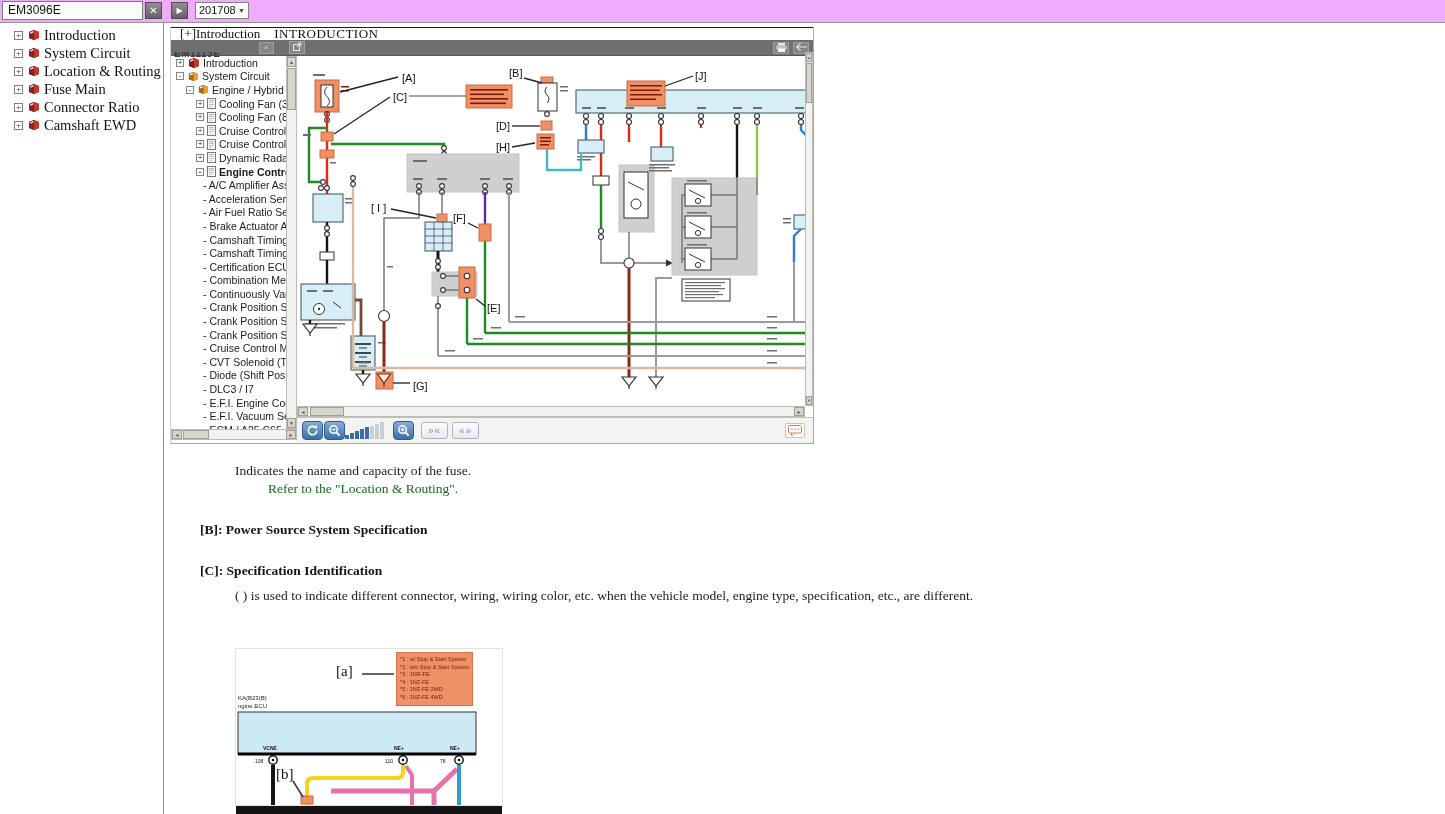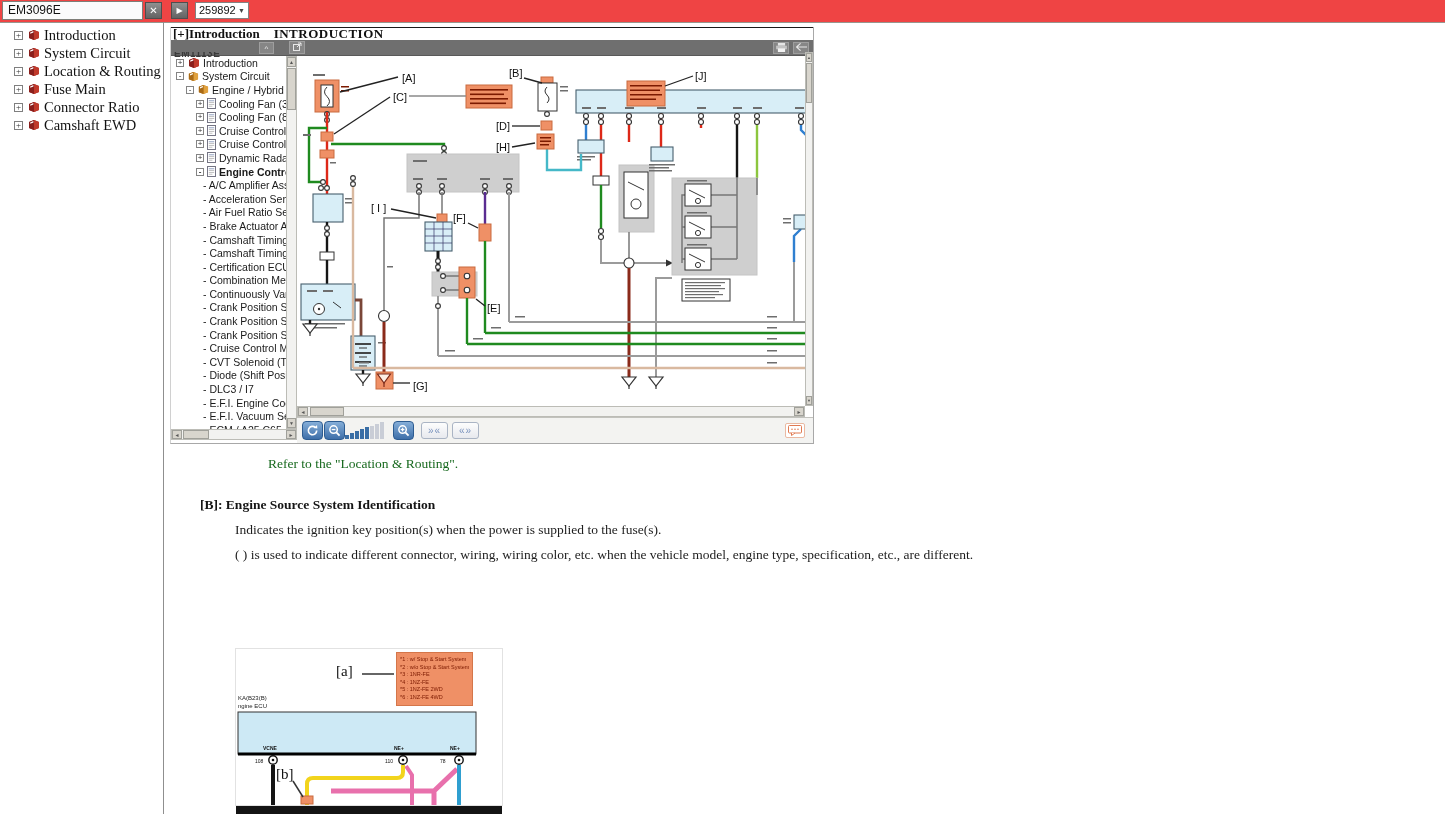"EM3096E" .topbar { background: #ef4444 -> #f0abfc }
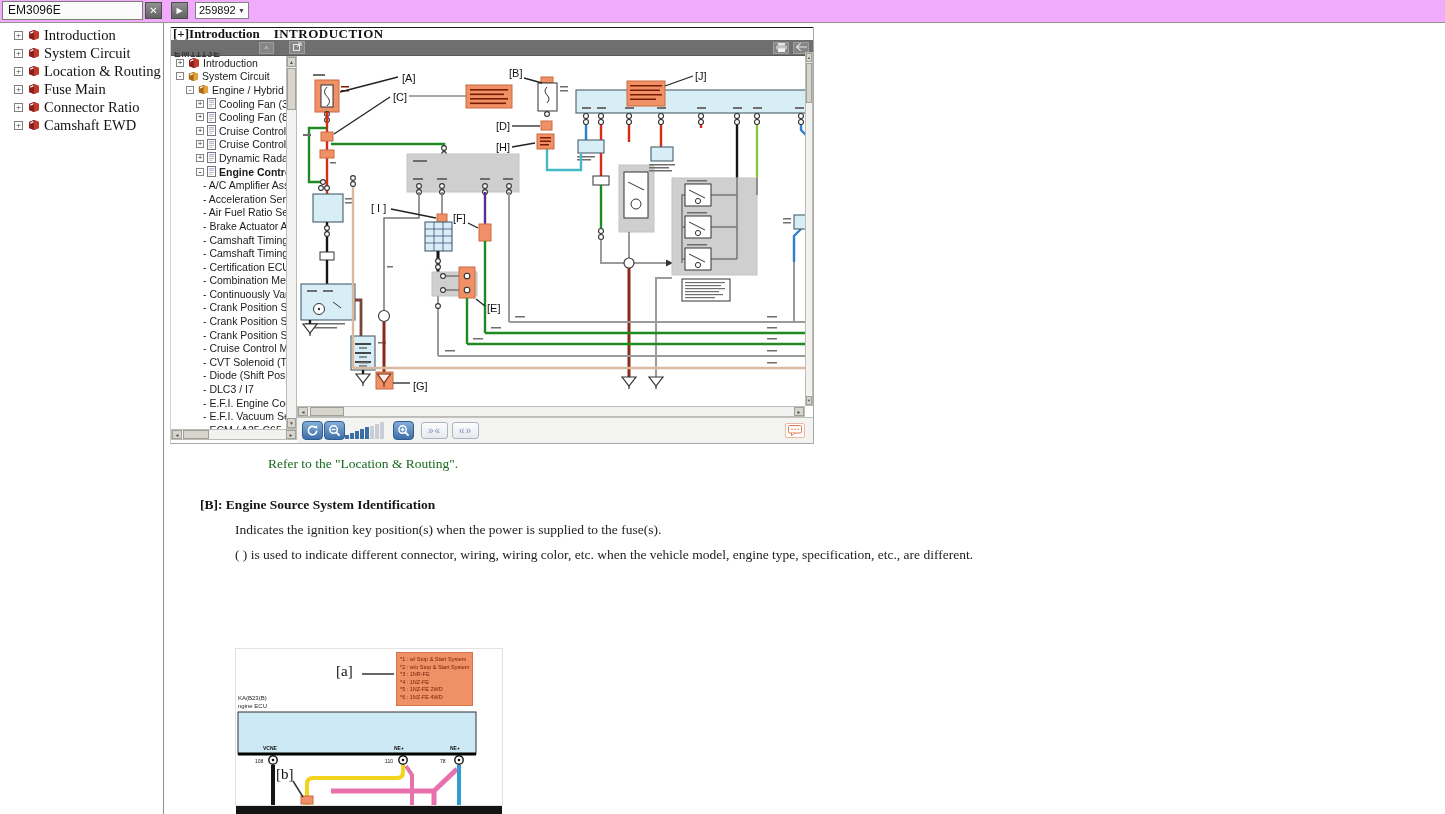"259892" span { text: 259892 -> 201708 }
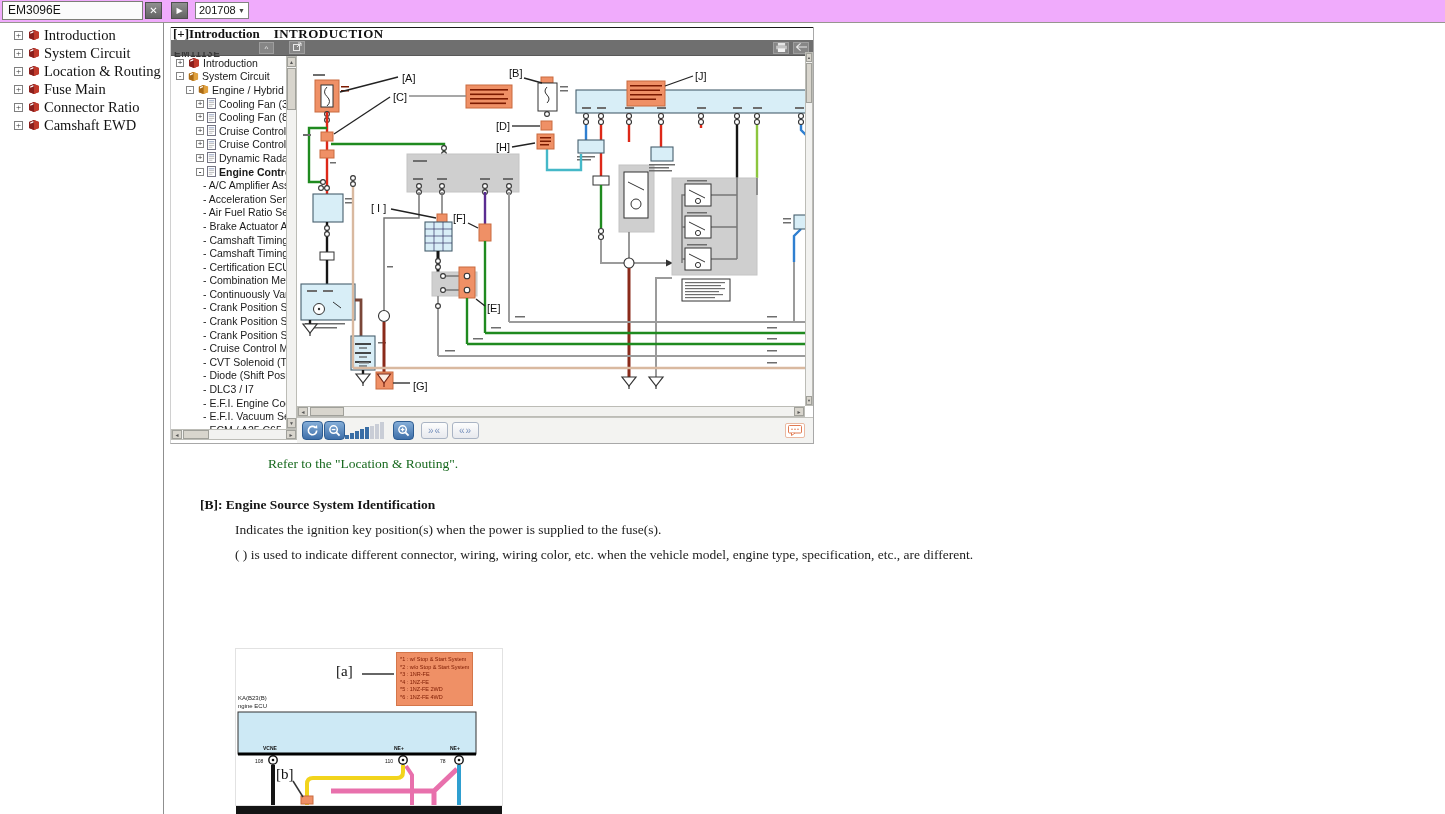"[+]Introduction INTRODUCTION" .vtitle { font-weight: bold -> normal; left: 2px -> 9px }
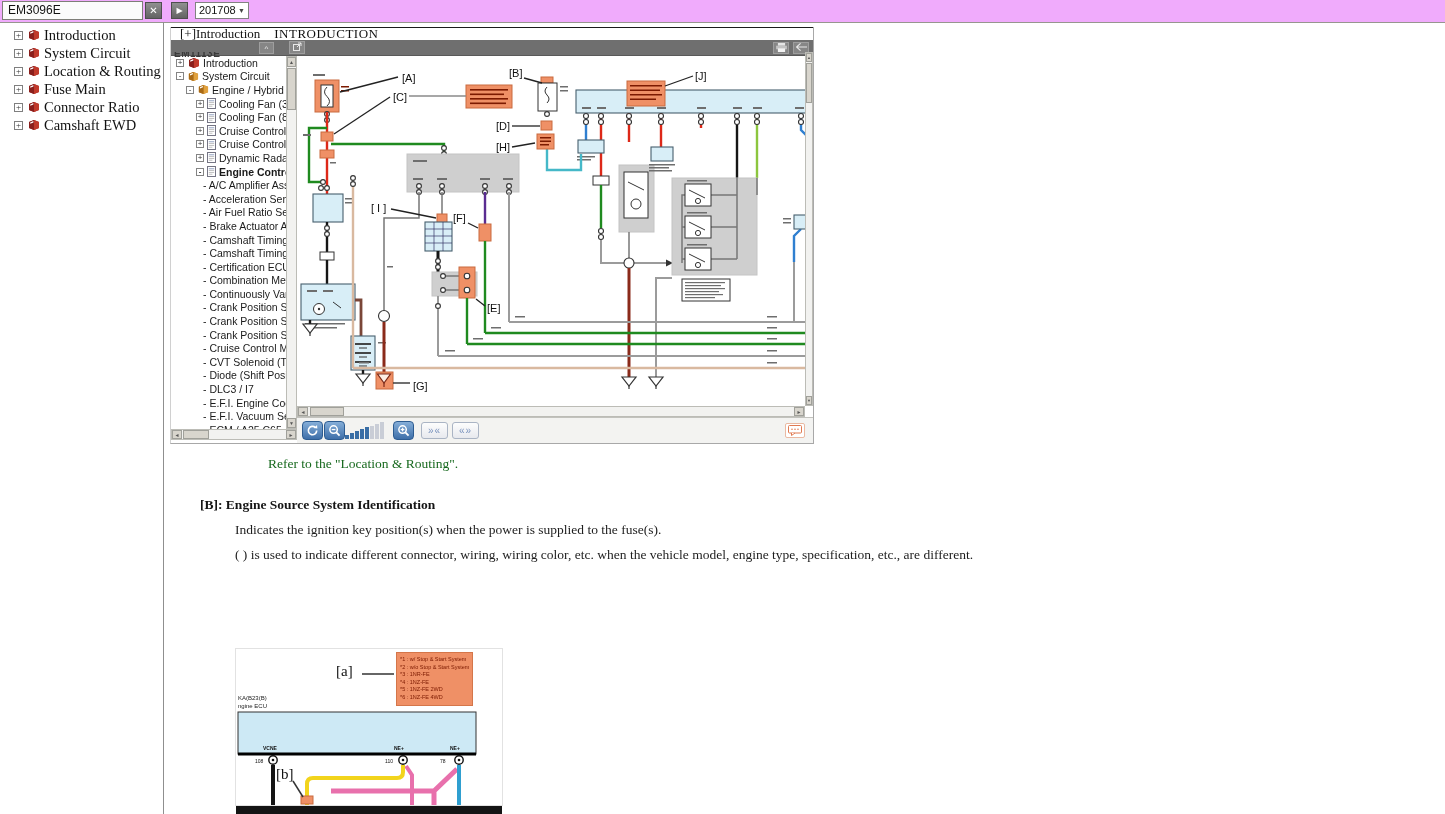"Indicates the name and capacity" div.sec-p { html: none -> <div>Indicates the name and capacity of the fuse.</div> }
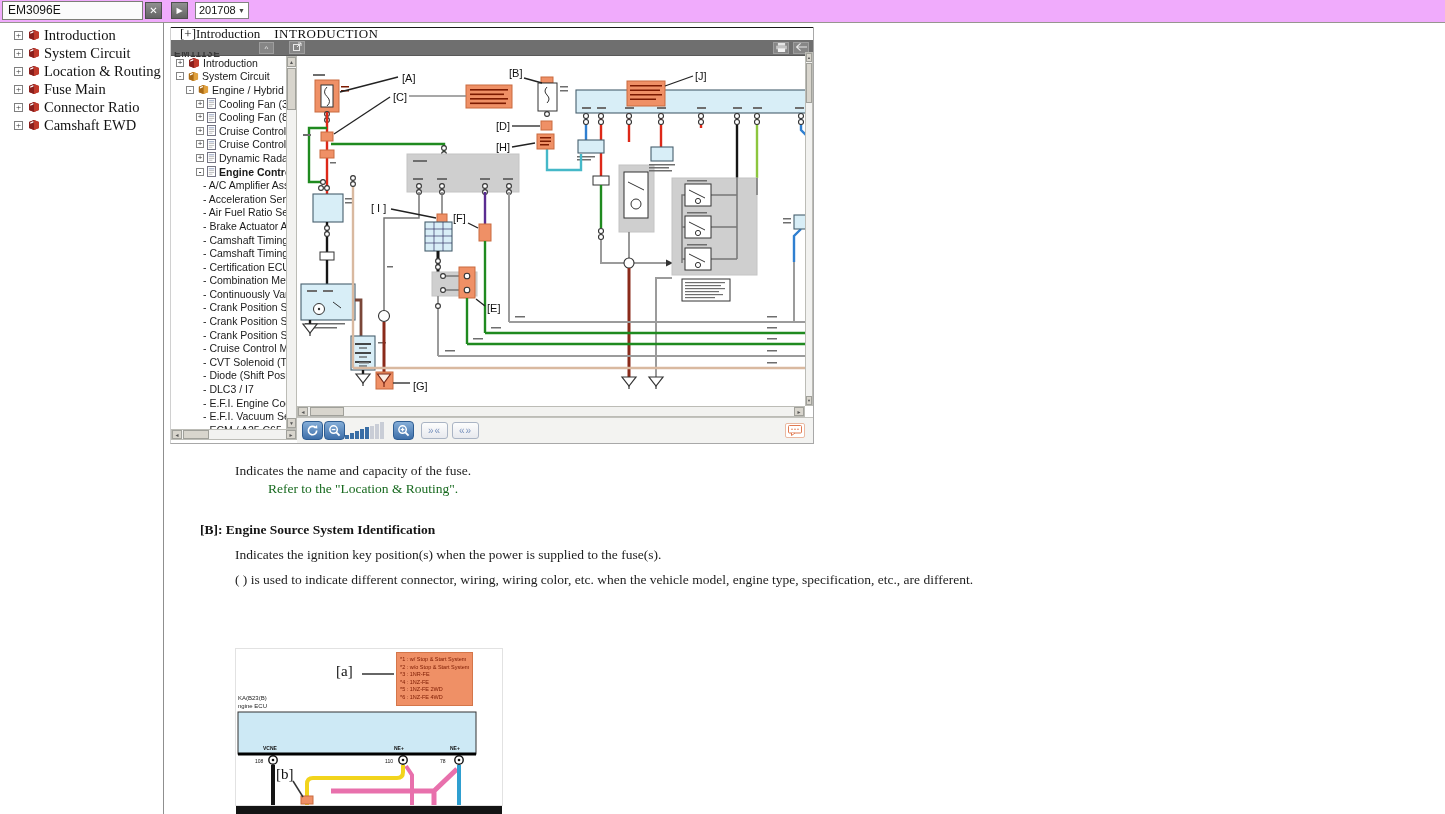"[B]: Engine Source System Identification" div.sec-h { text: Engine Source System Identification -> Power Source System Specification }
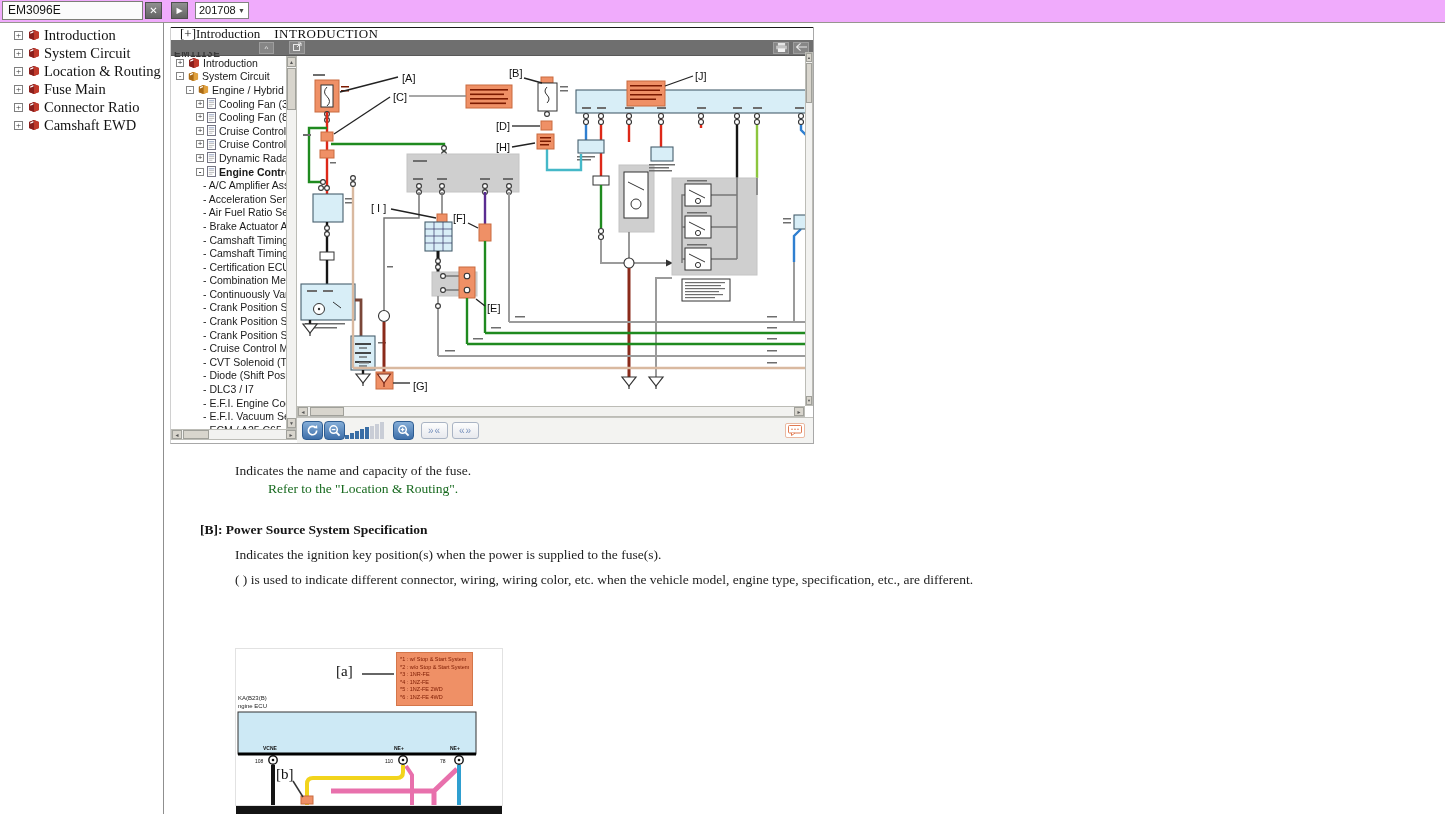"Indicates the ignition key position(s)" div.sec-p { html: <div>Indicates the ignition key position(s) when the power is supplied to the fuse(s).</div> -> none }
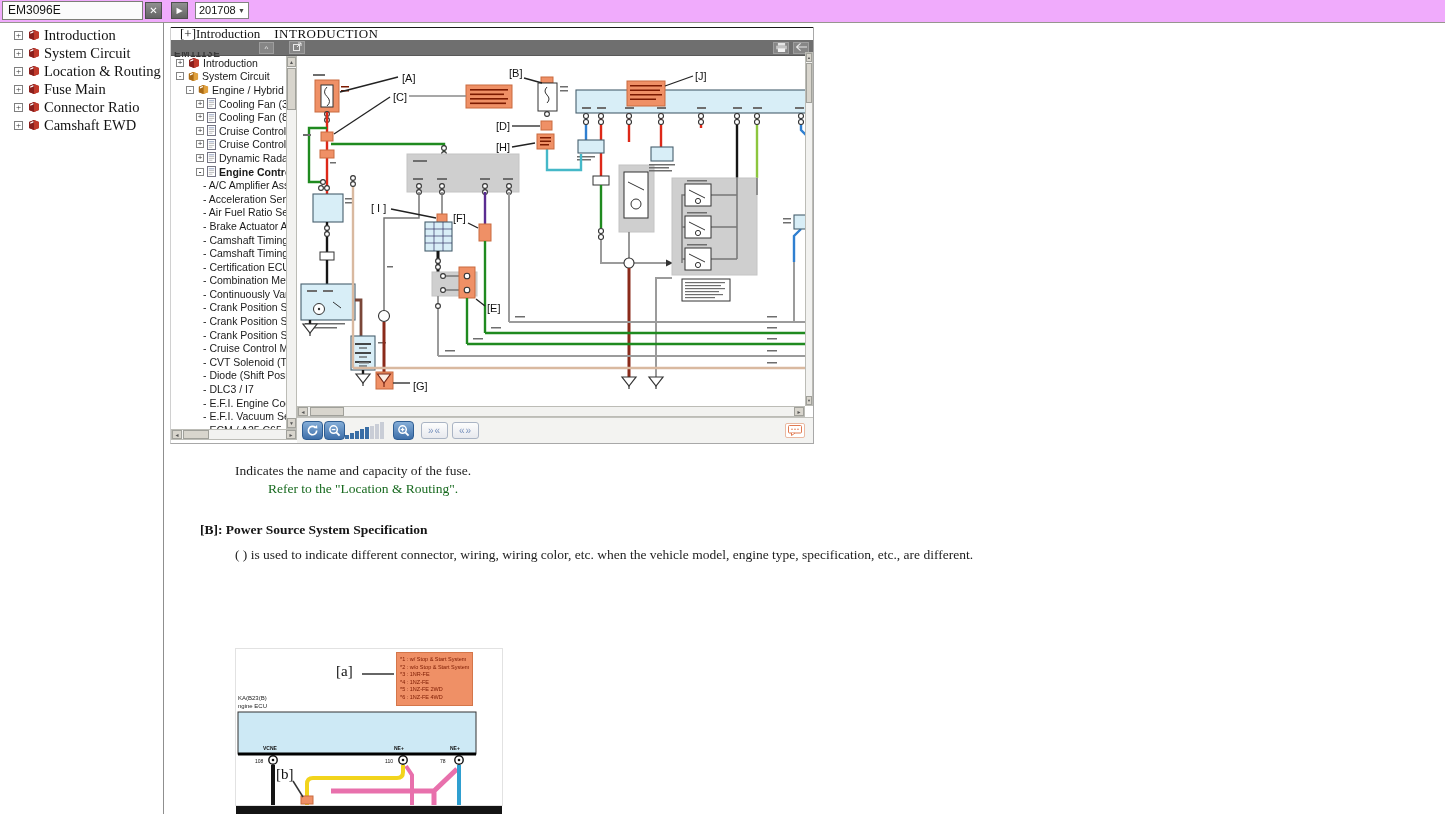"[C]: Specification Identification" div.sec-h { html: none -> <div>[C]: Specification Identification</div> }
